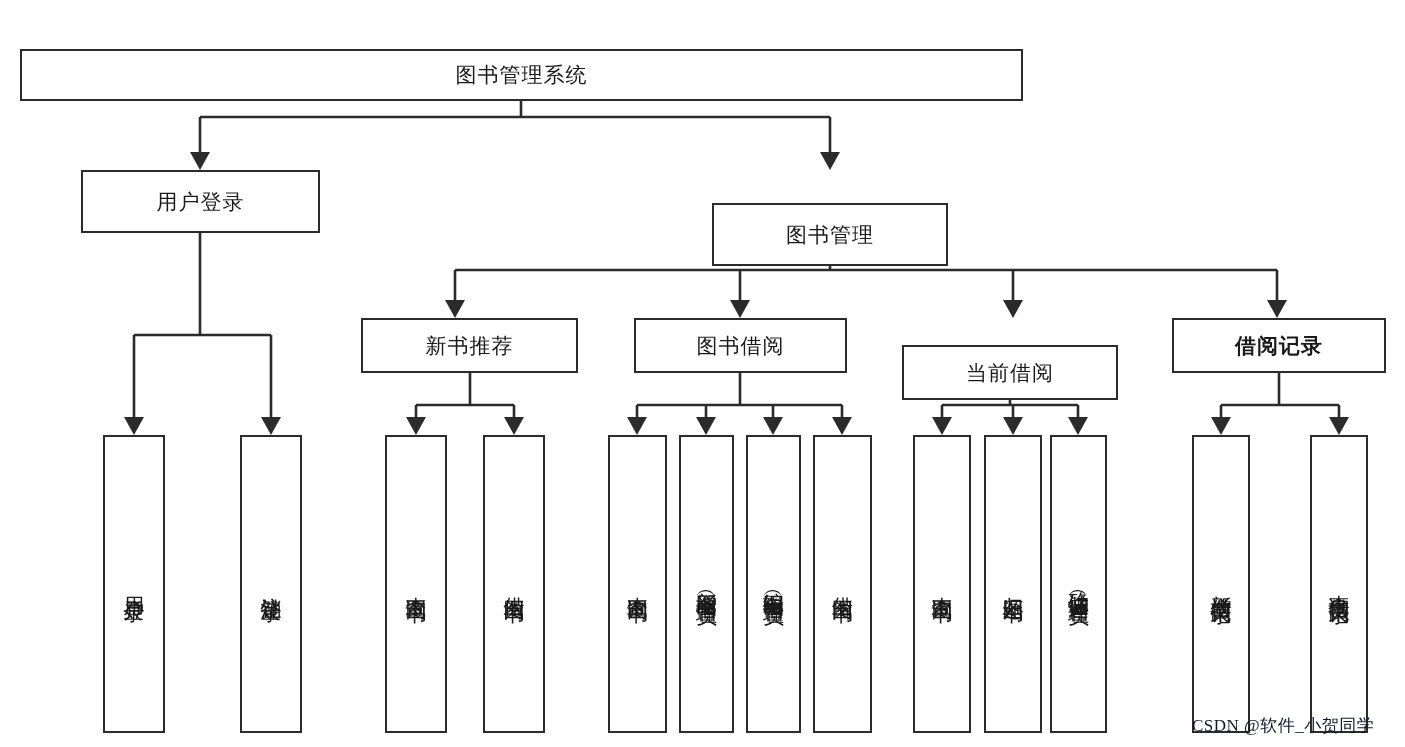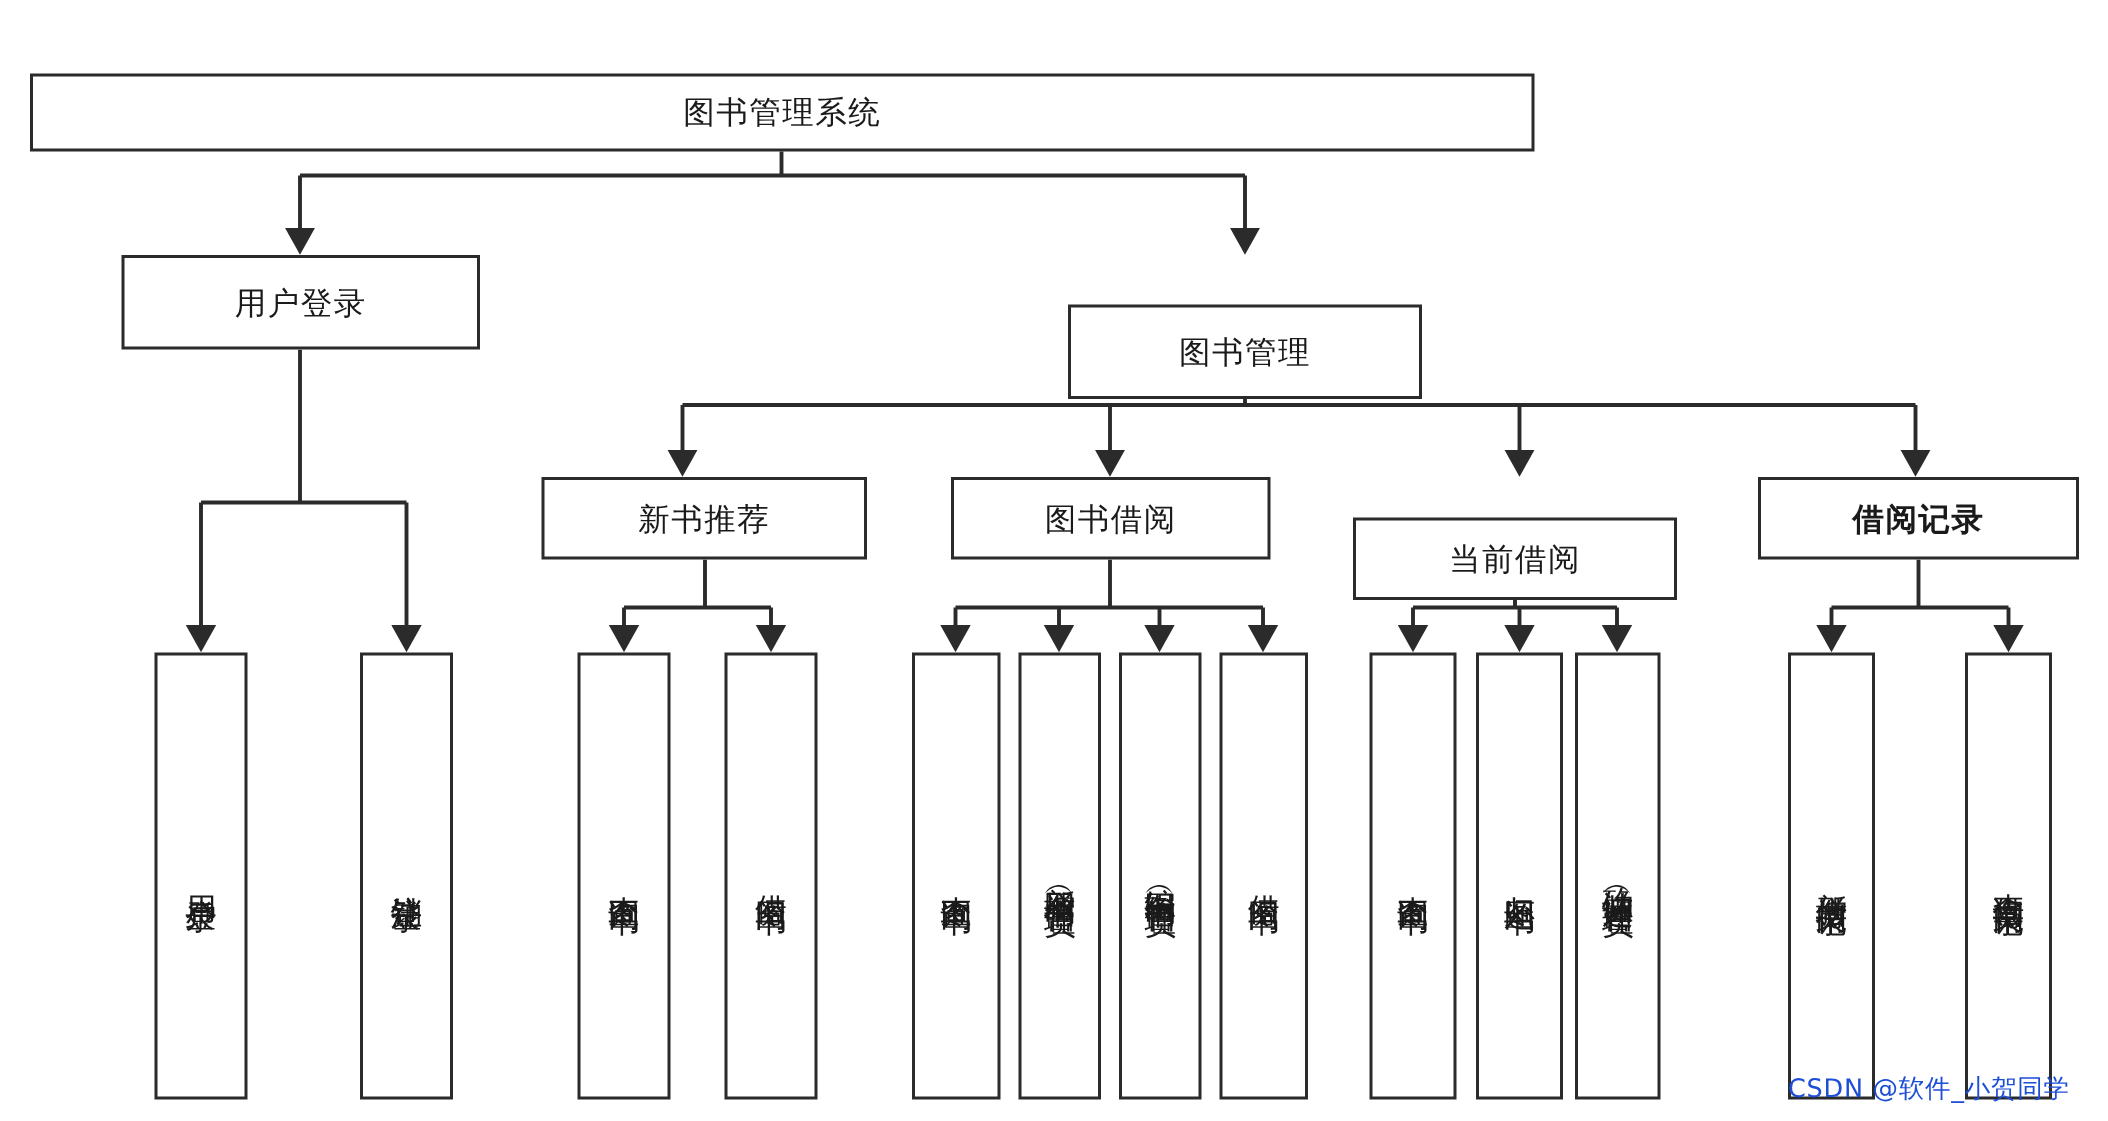"CSDN @软件_小贺同学" .watermark { color: #1d4ed8 -> #0f172a; font-family: none -> Liberation Serif, serif }
